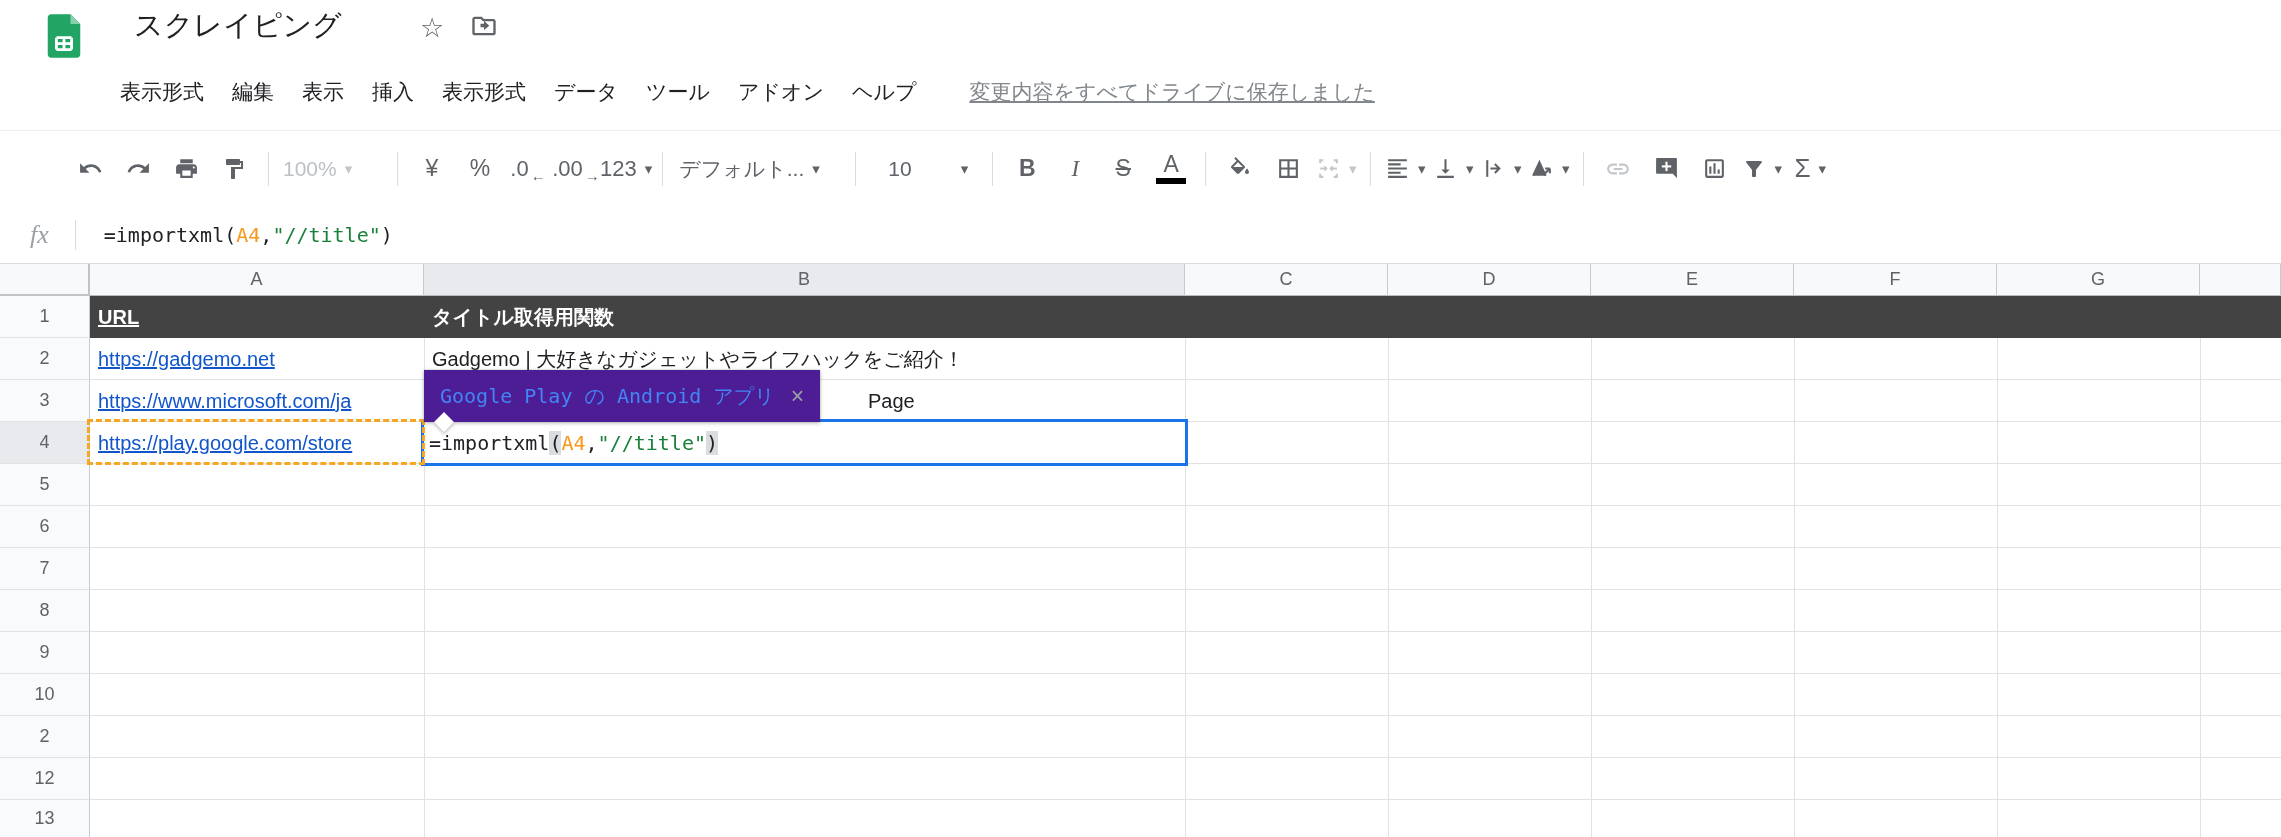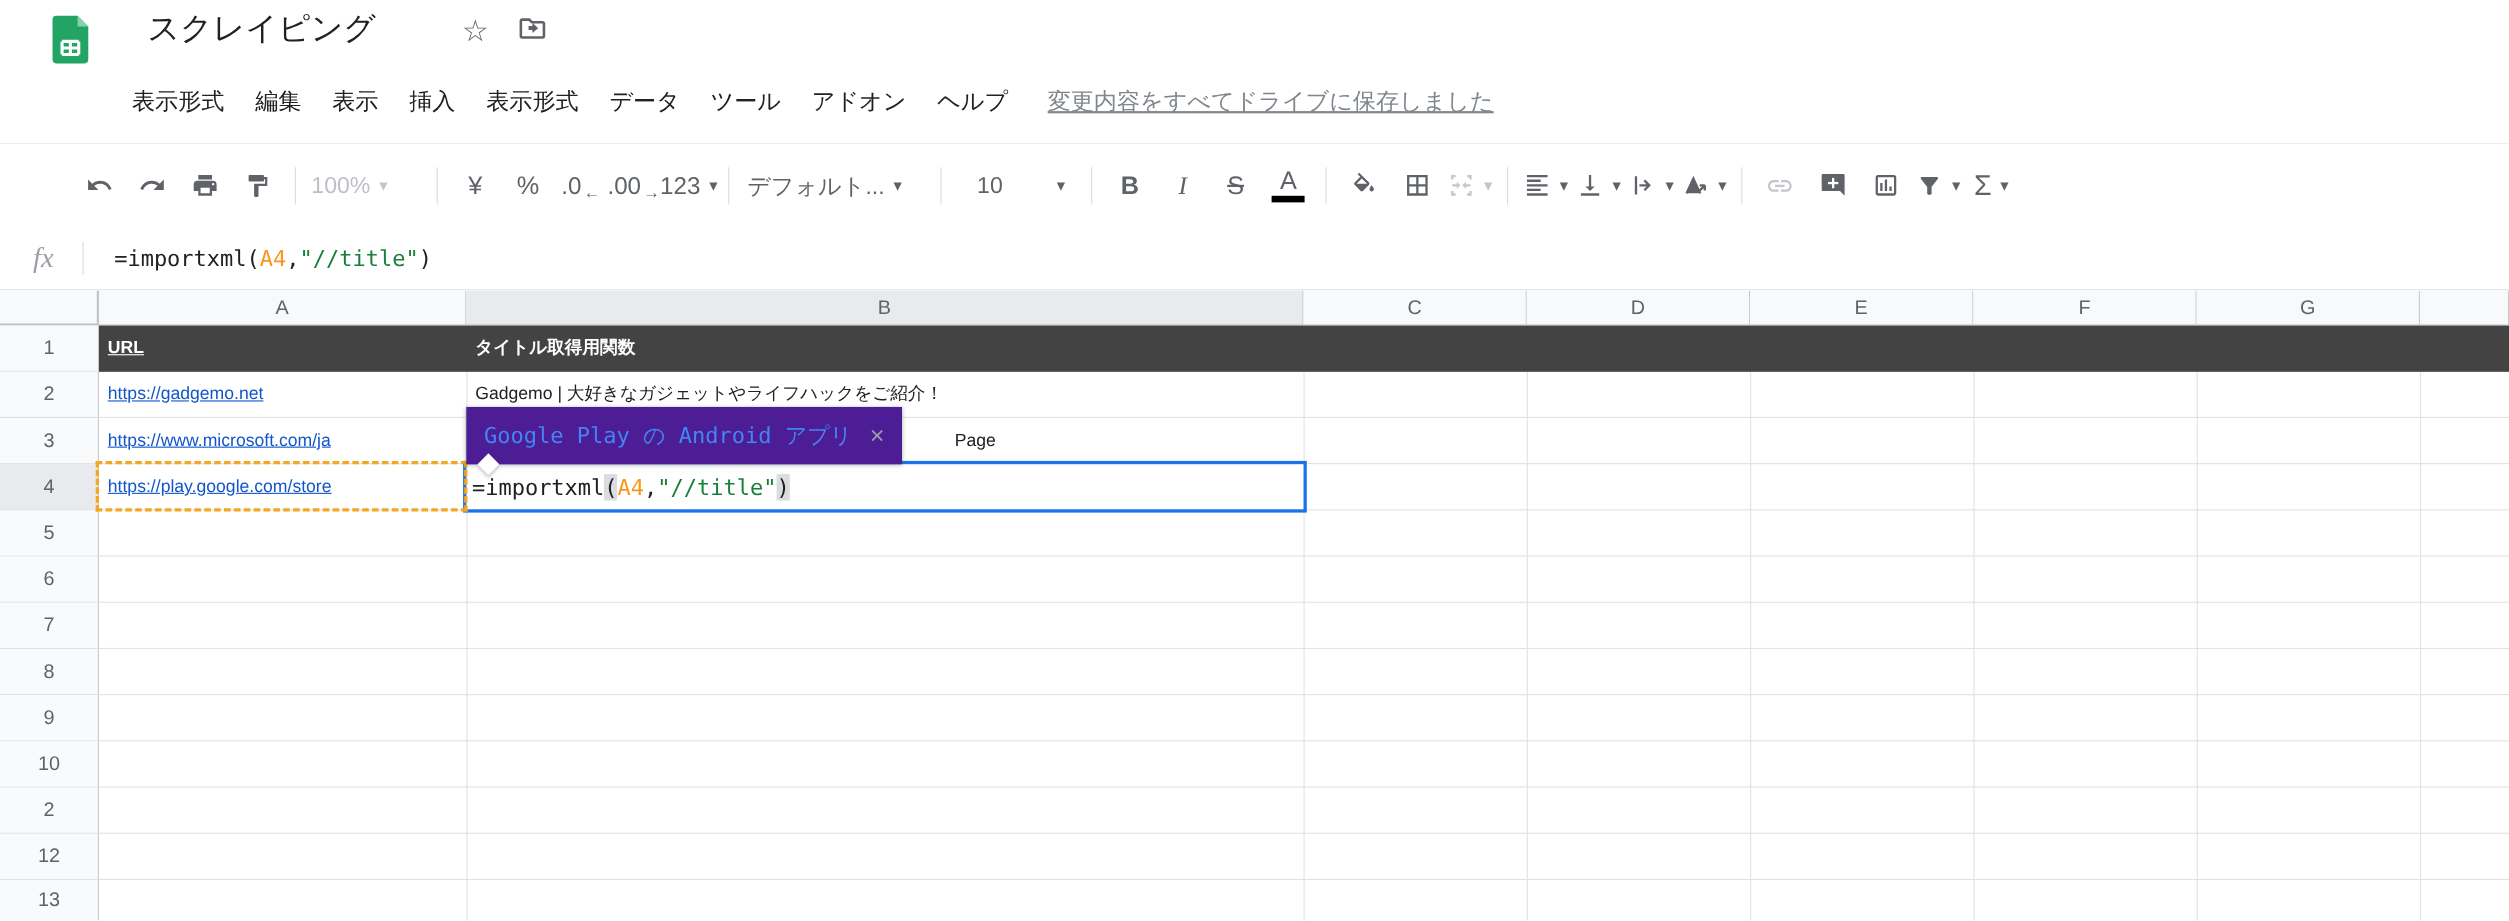"変更内容をすべてドライブに保存しました" .save-status { margin-left: 22px -> 39px }
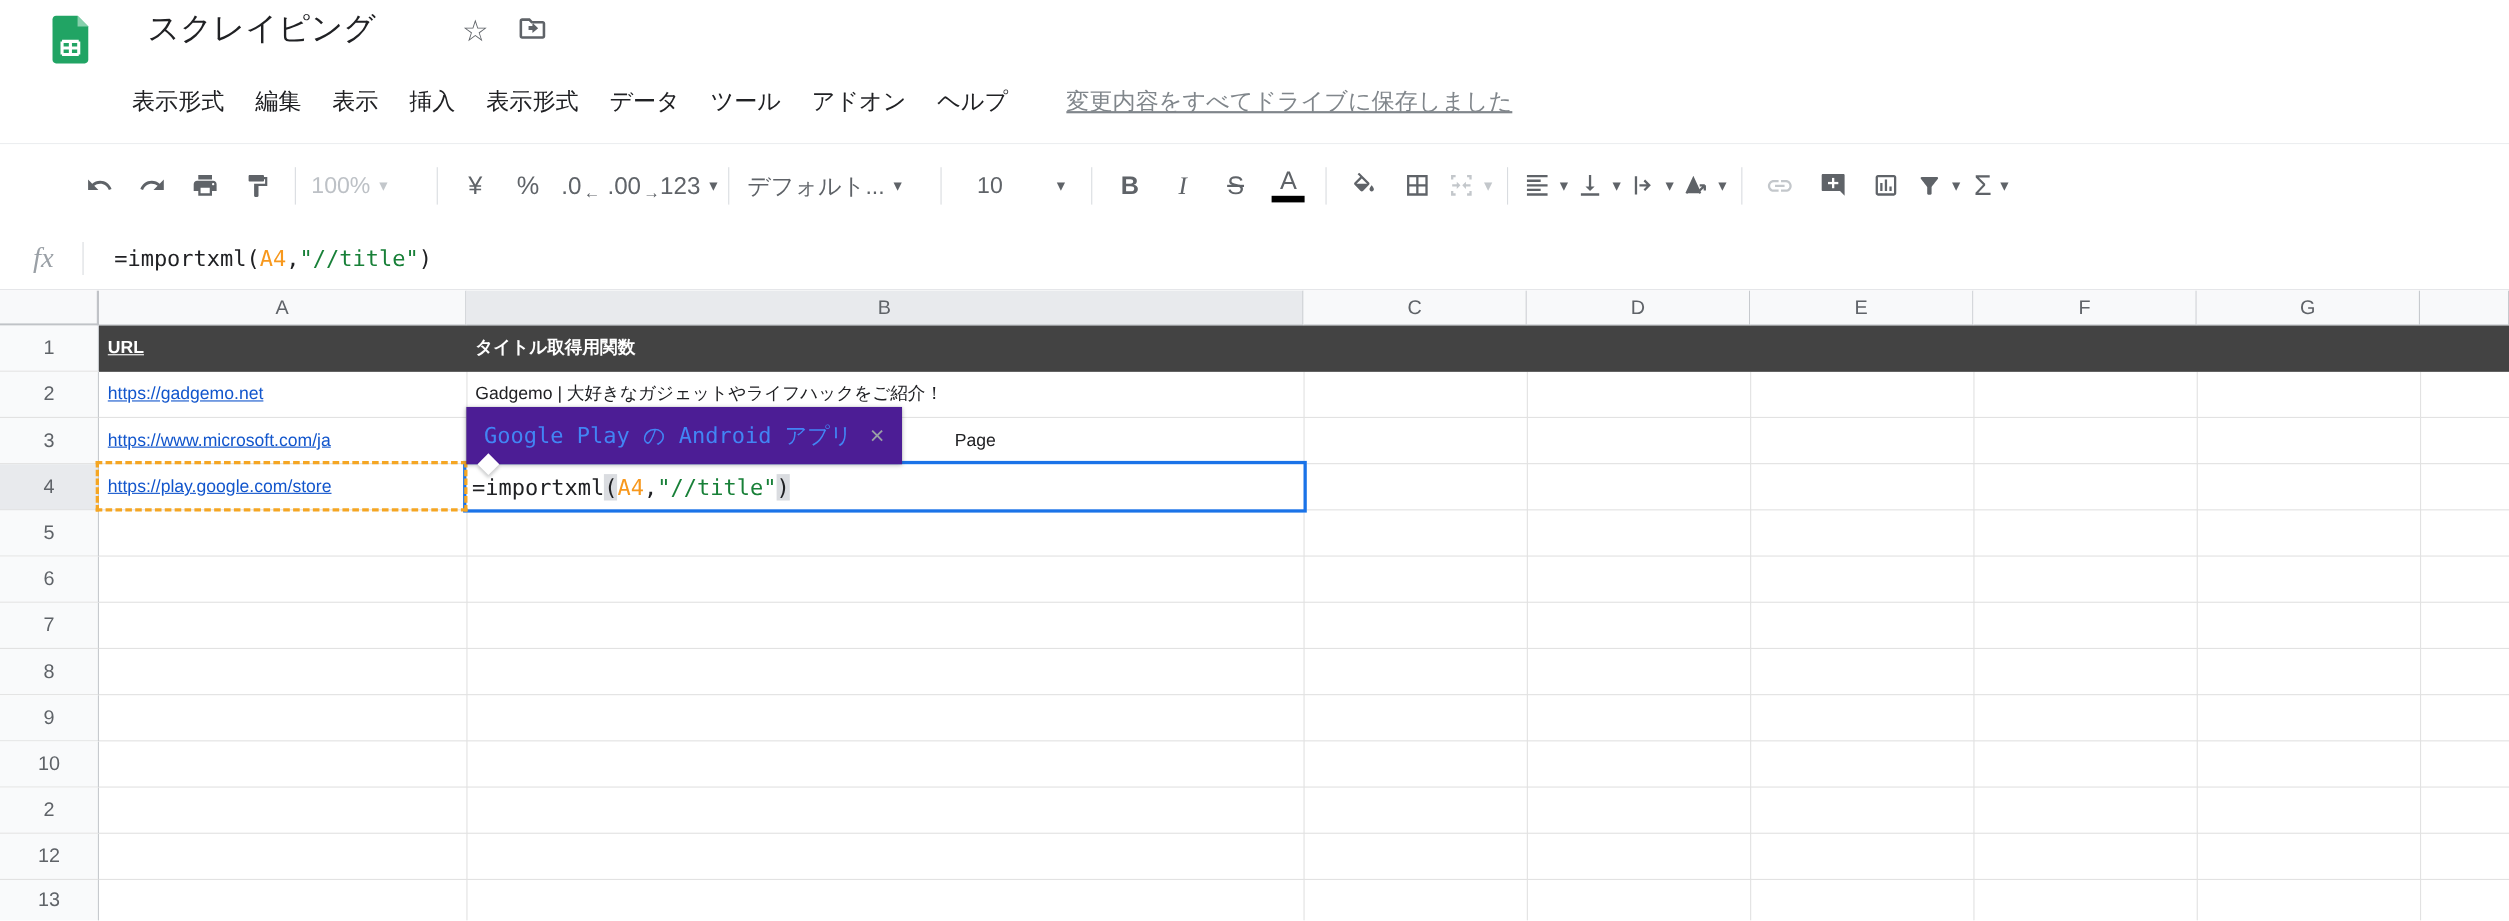"URL" .cell { font-size: 16px -> 20px }
